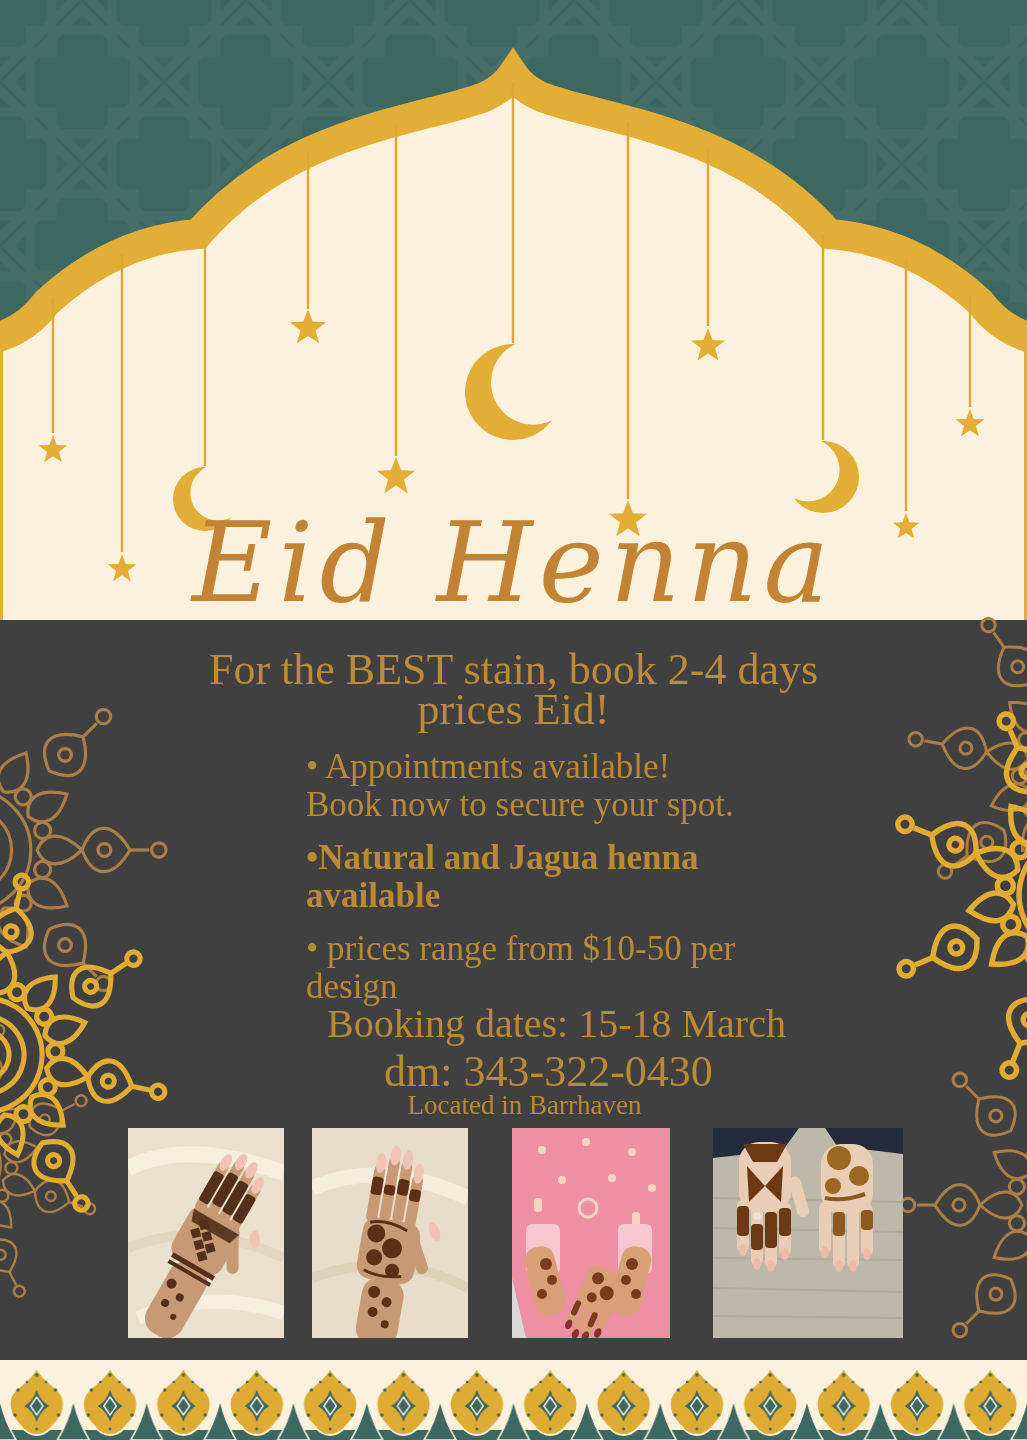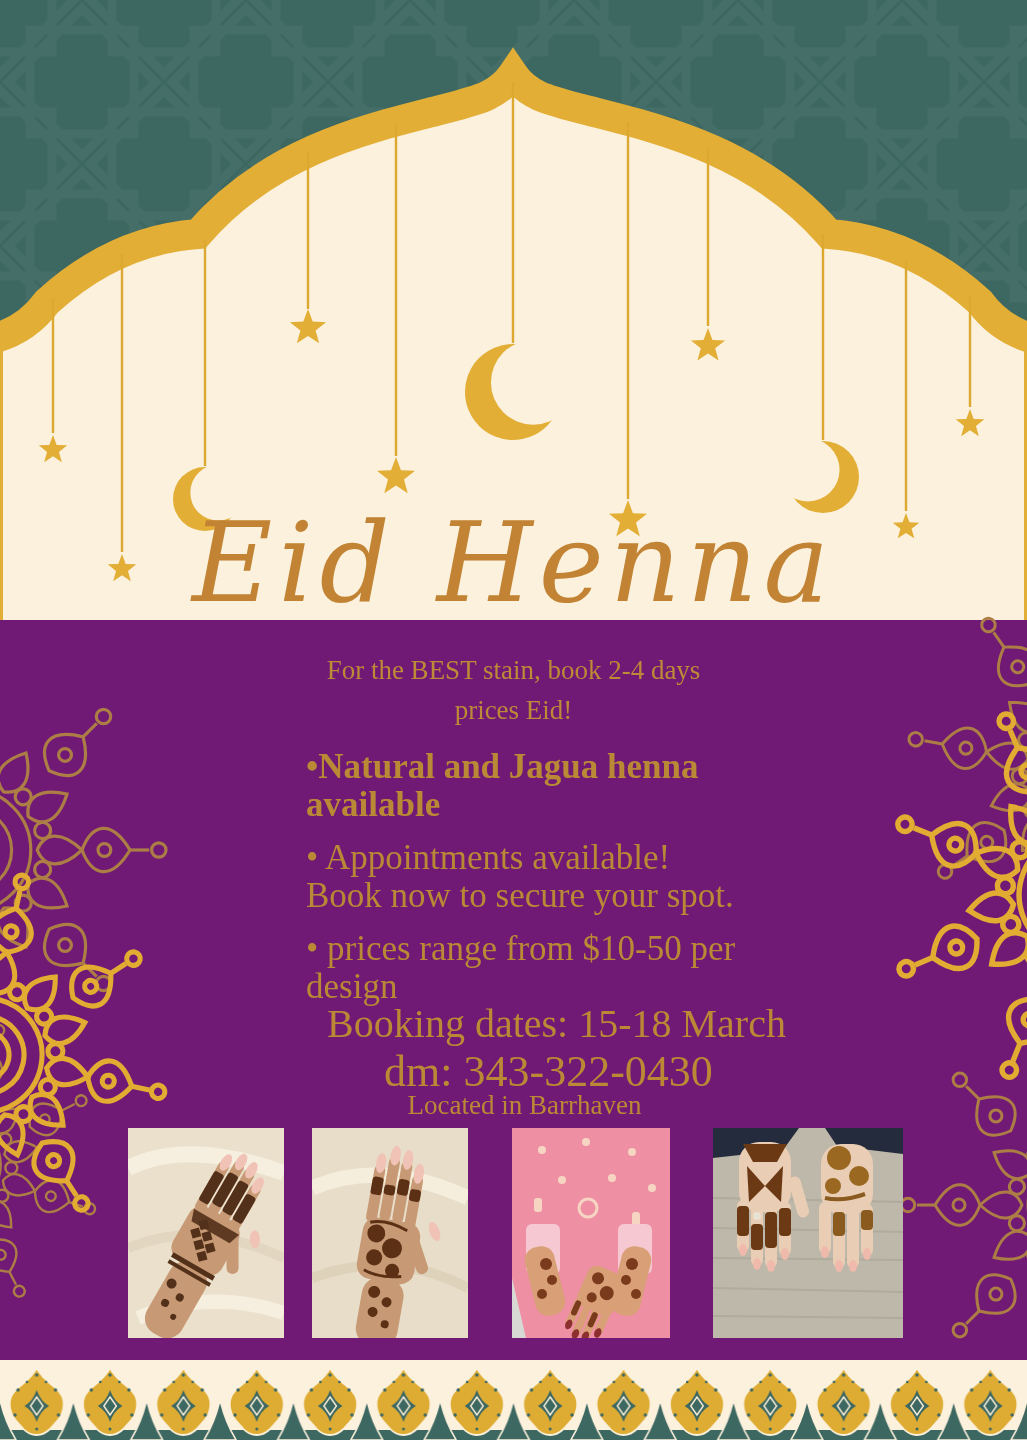"Eid Henna" .canvas { background: #701a75 -> #404040 }
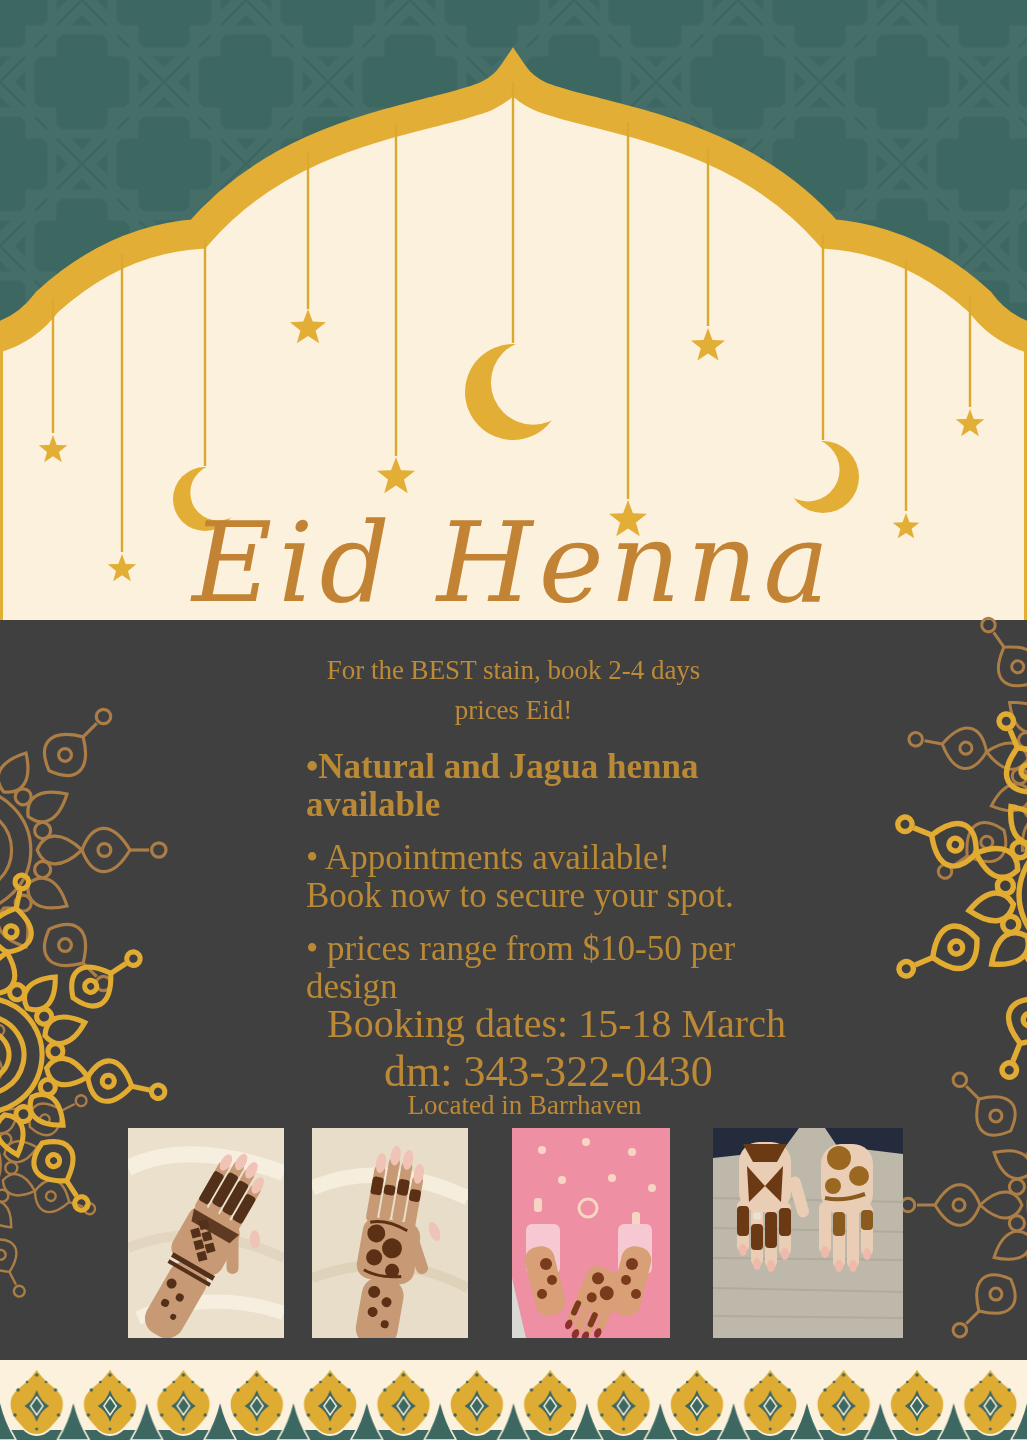"For the BEST stain, book" .subtitle { font-size: 27px -> 44px }
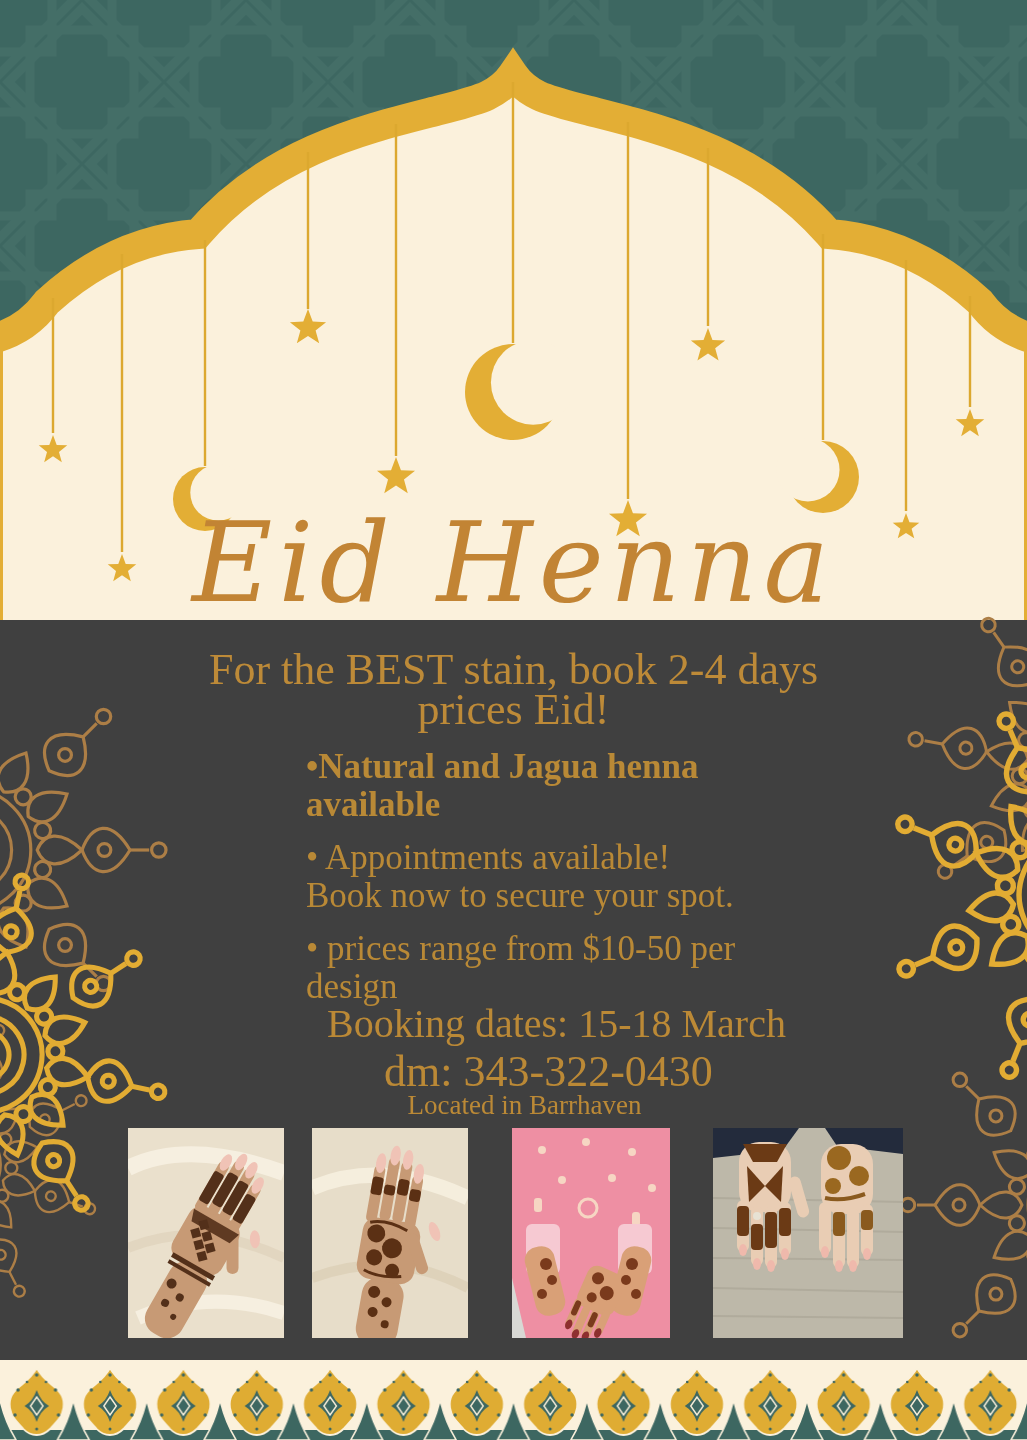"•Natural and Jagua henna" div.bullet-group { order: before "• Appointments available!" -> after "• Appointments available!" }
